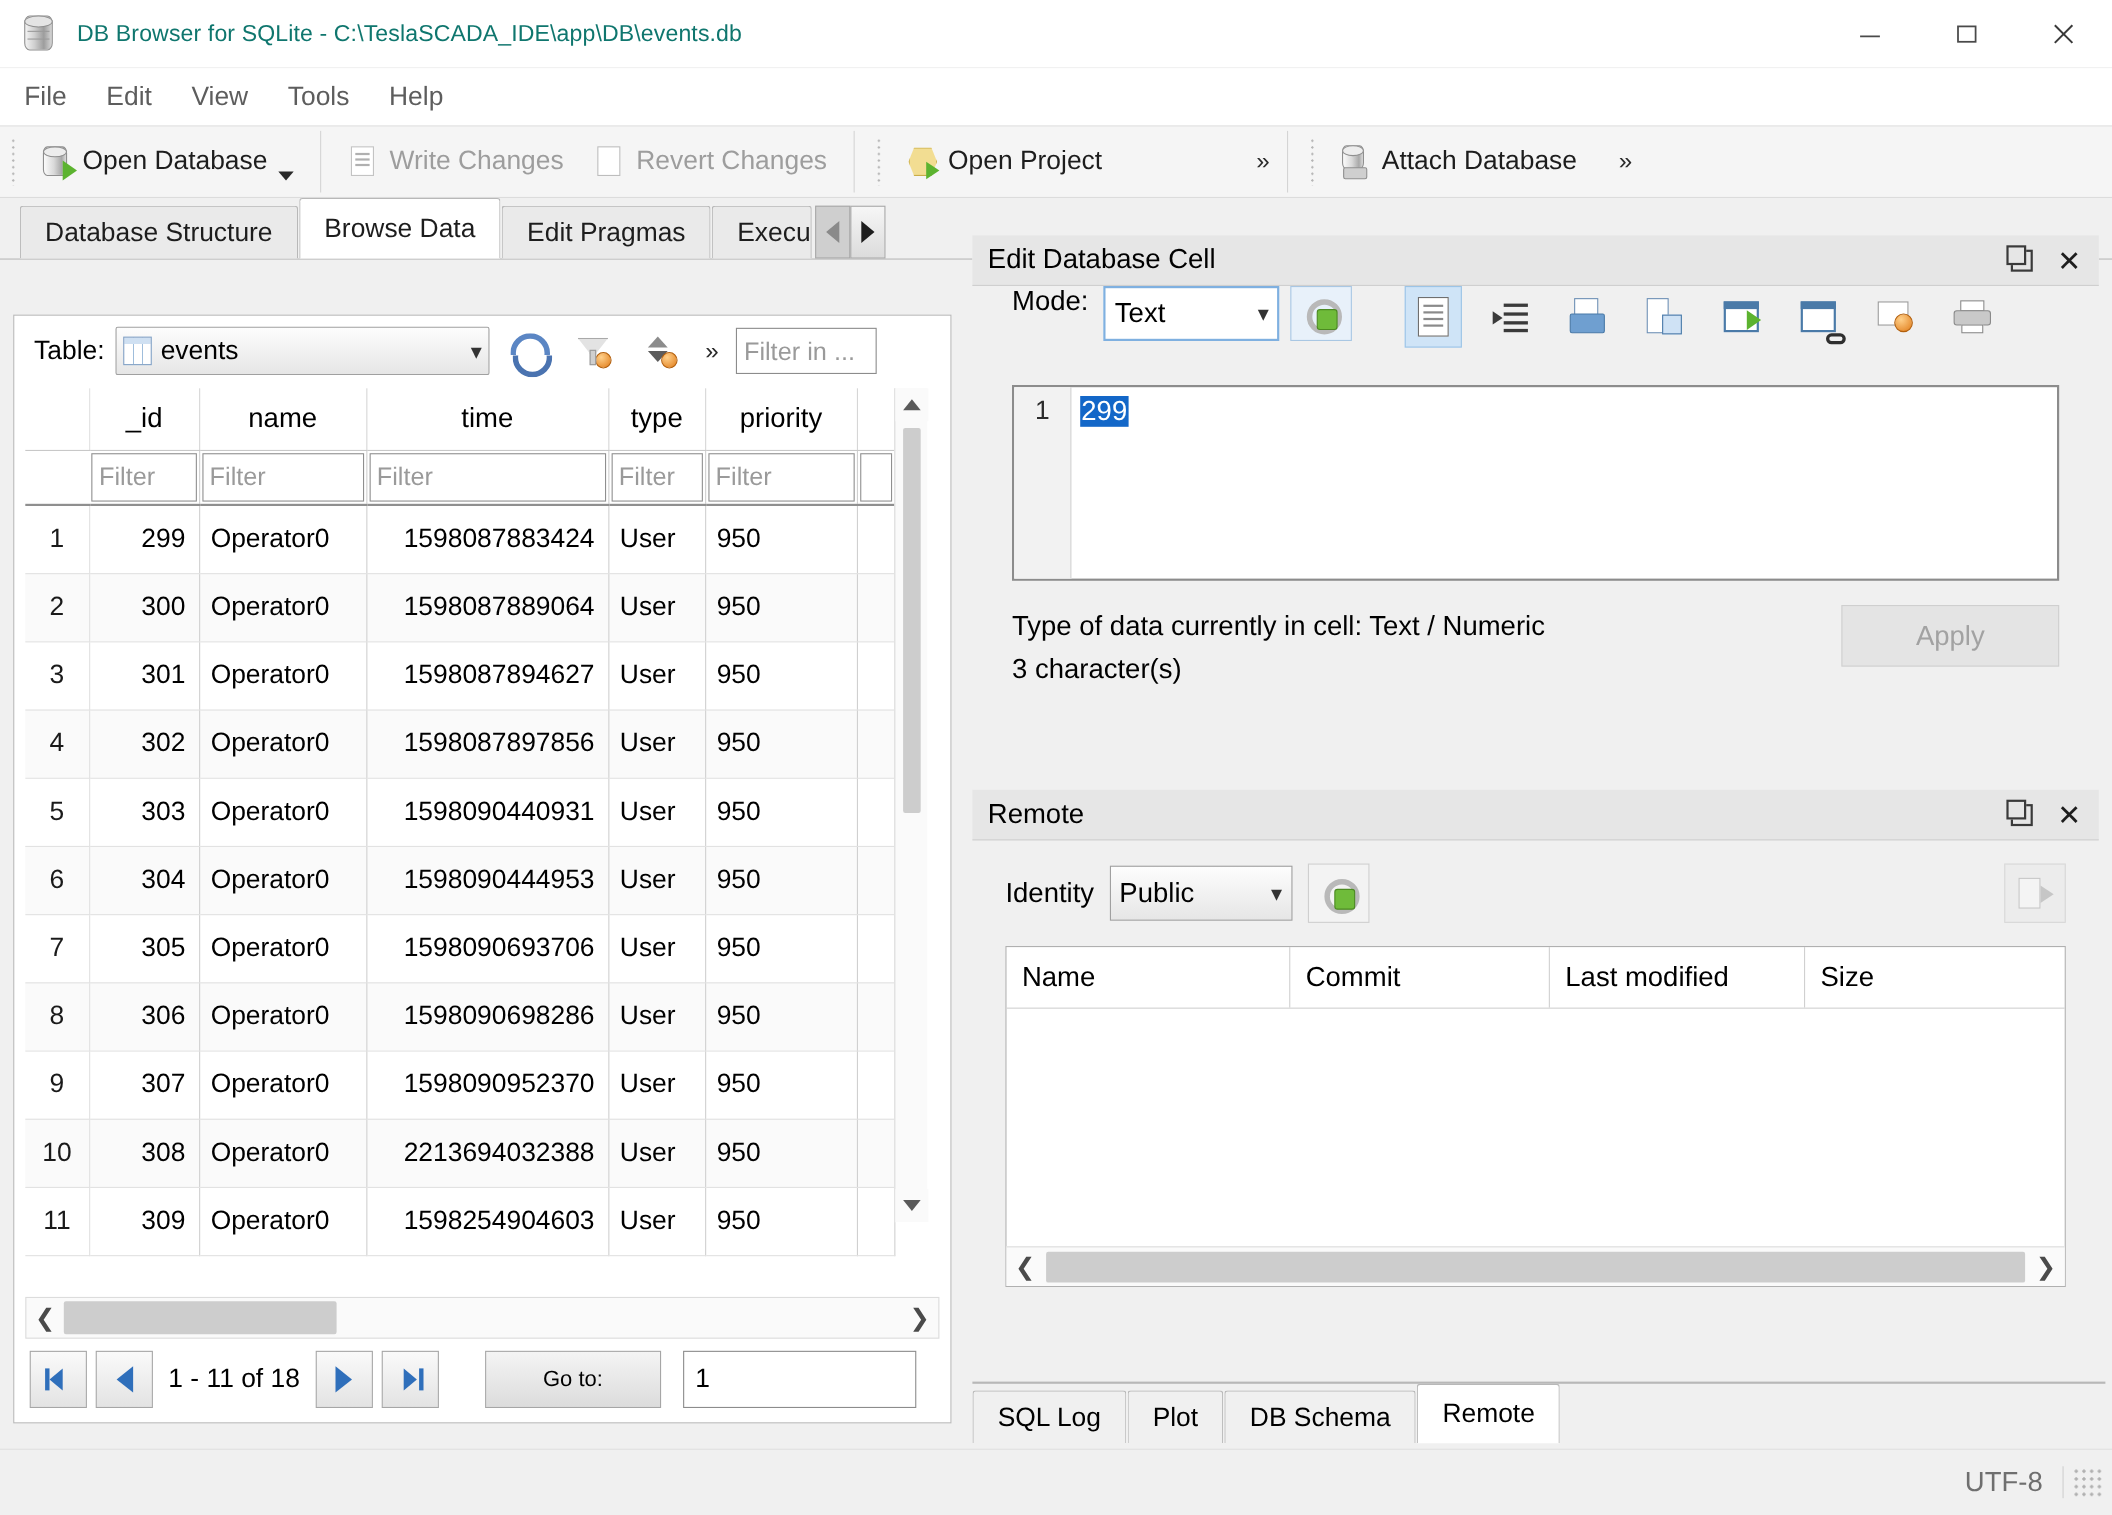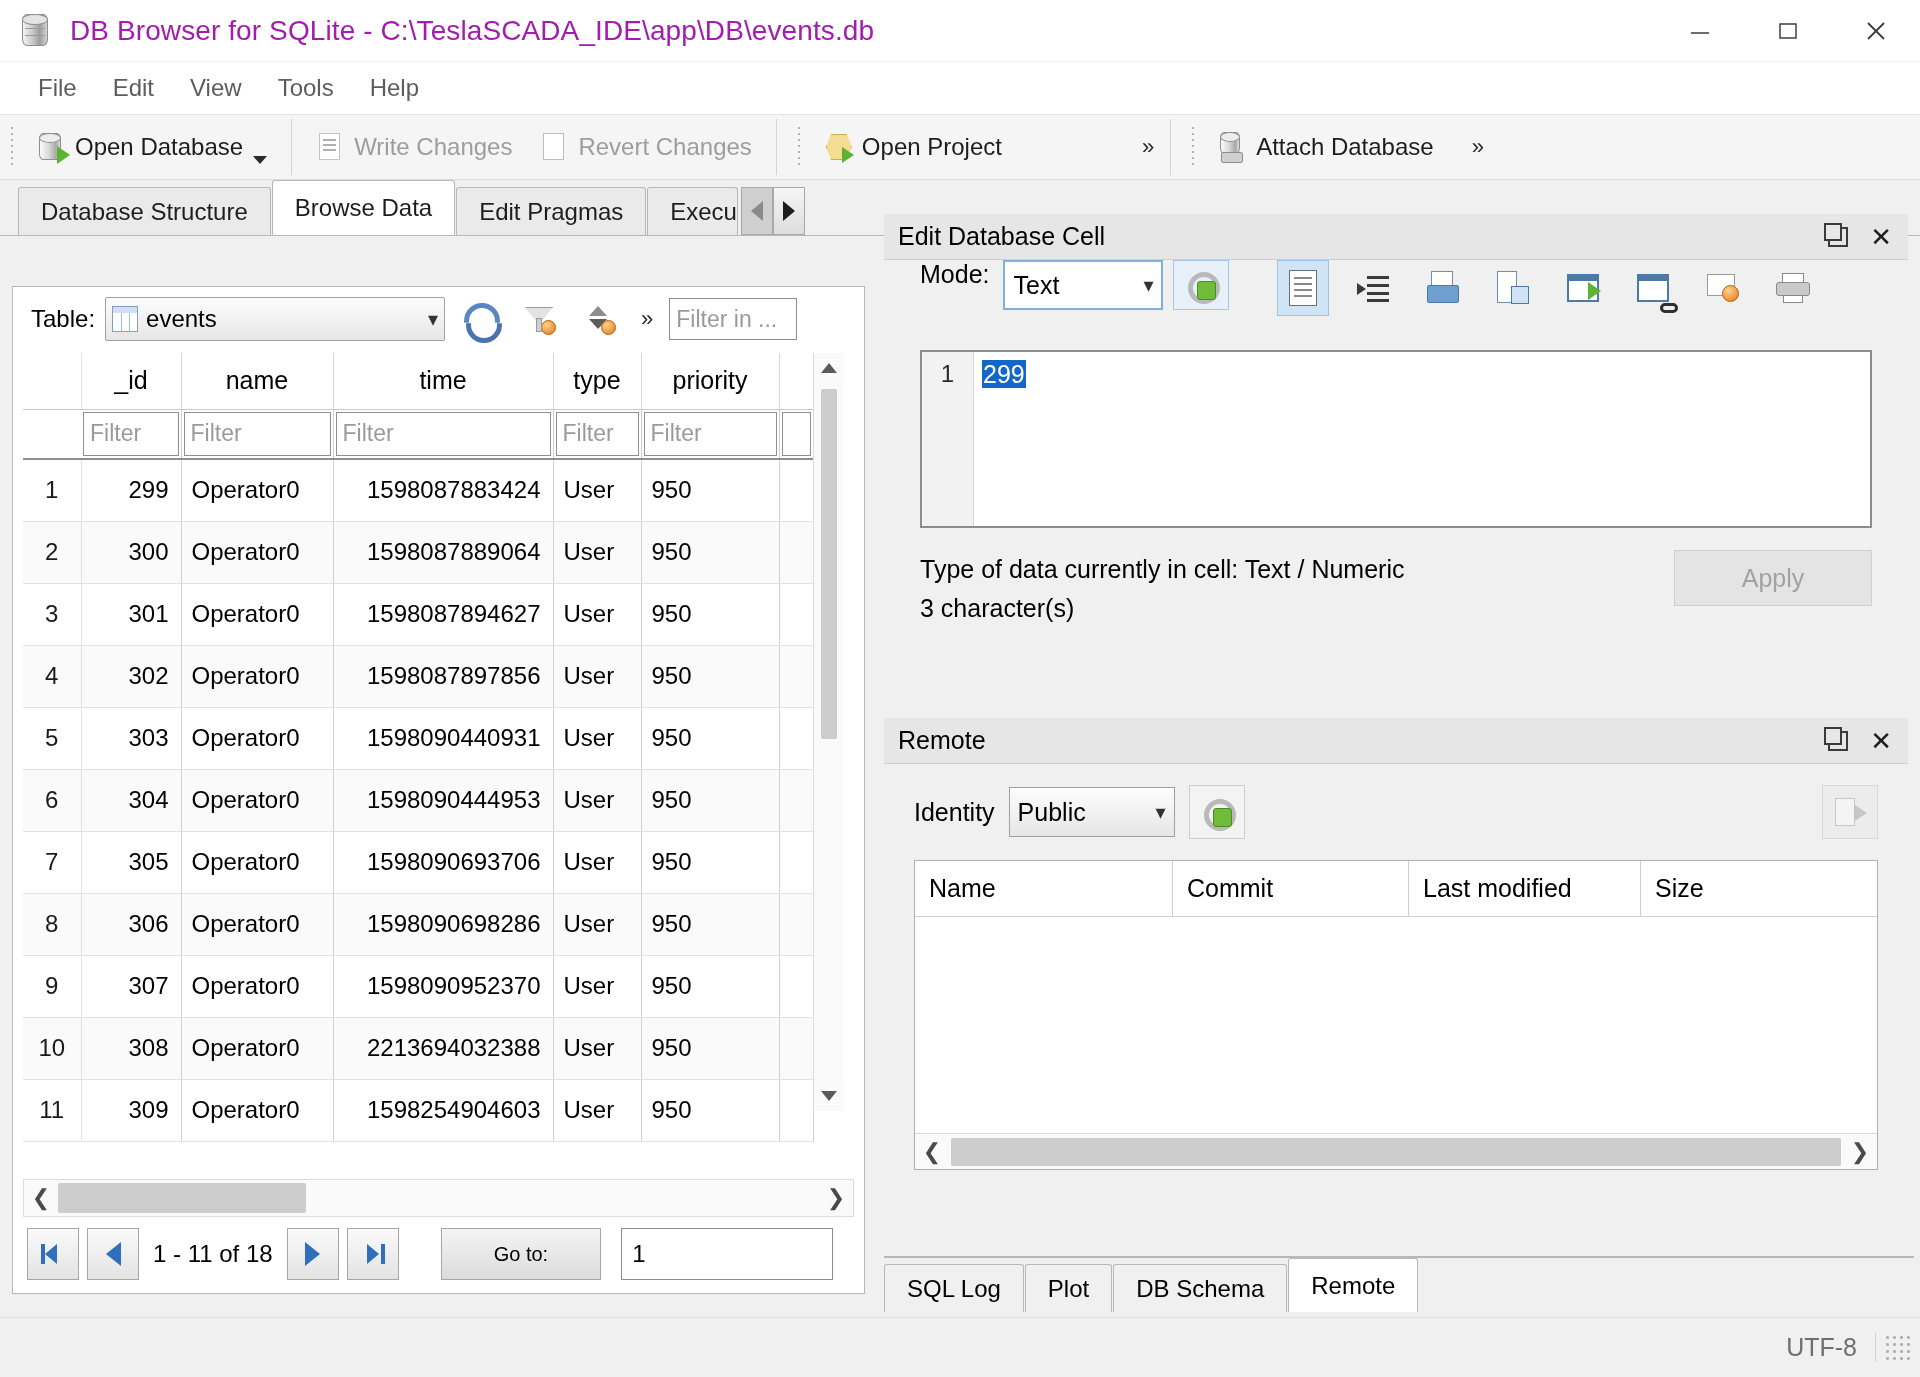"DB Browser for SQLite -" .title-text { color: #a21caf -> #0f766e; font-size: 28px -> 21px }
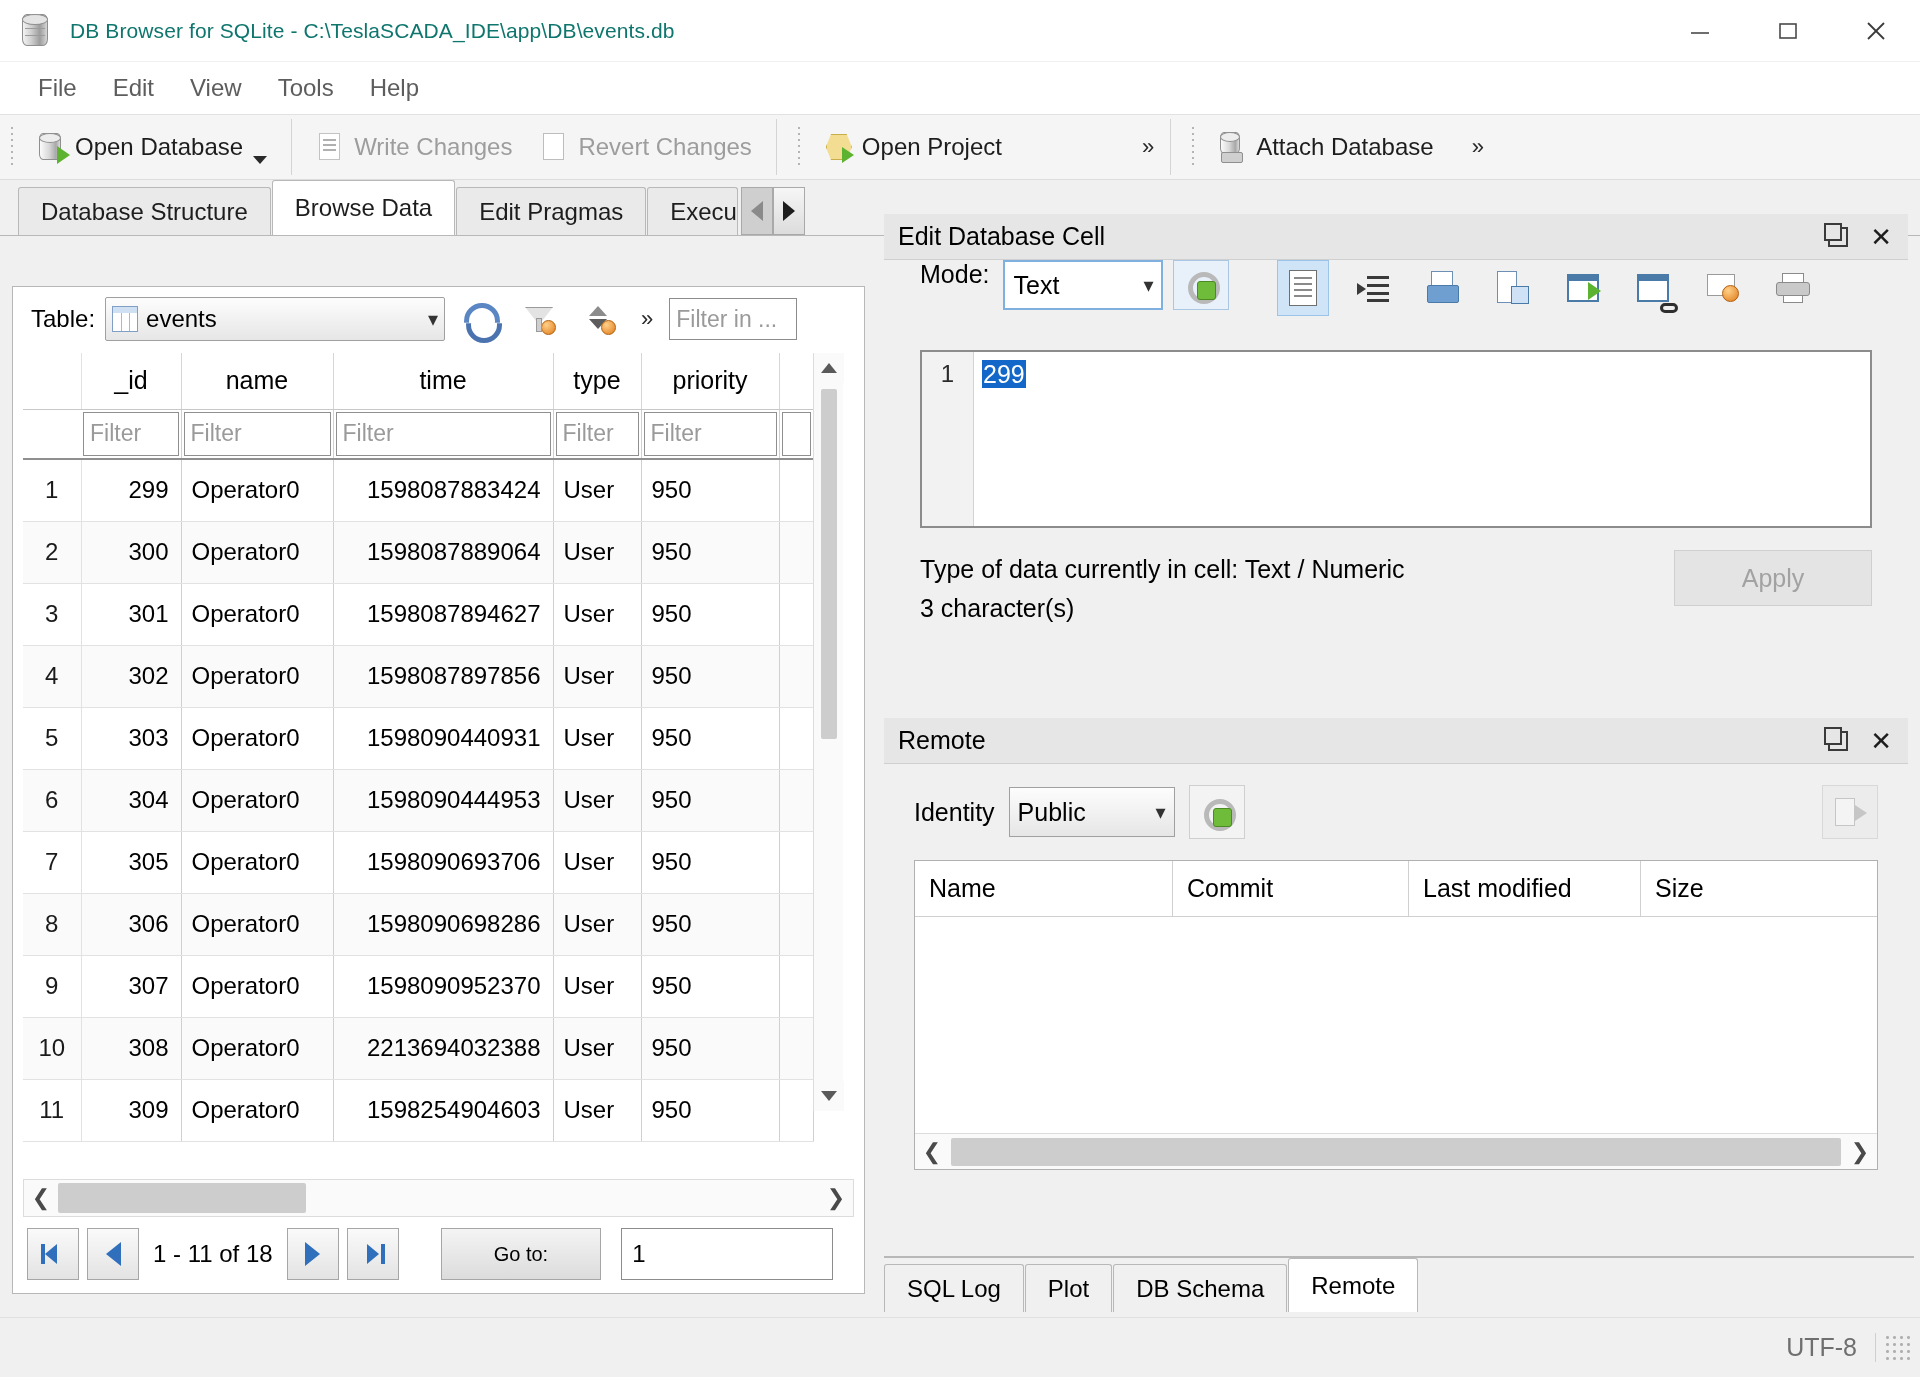"File" .menubar { padding-left: 20px -> 4px }
